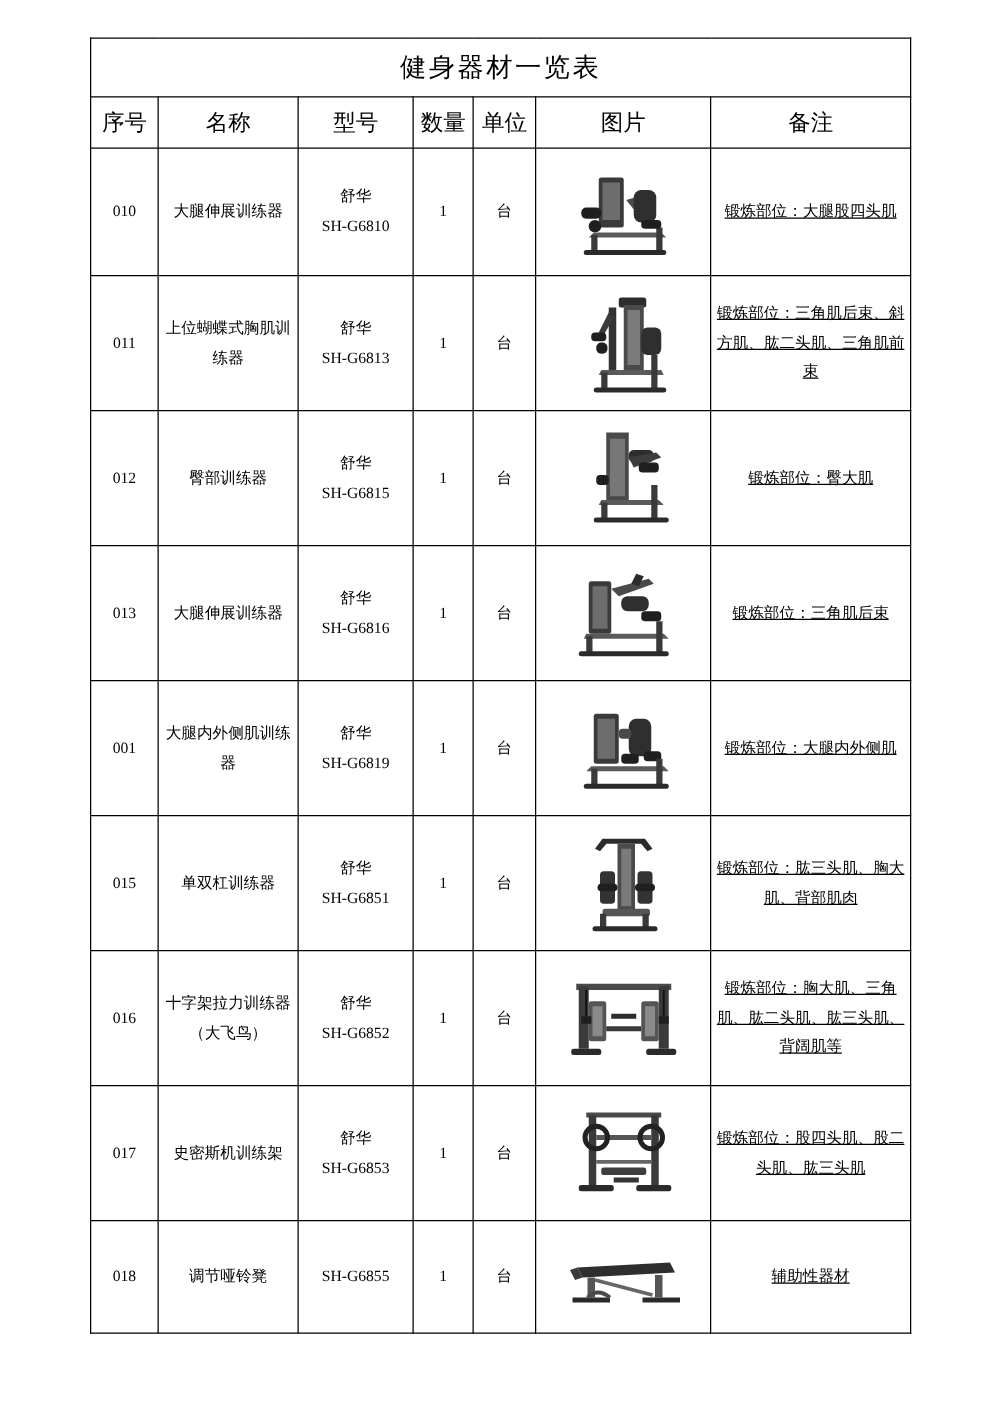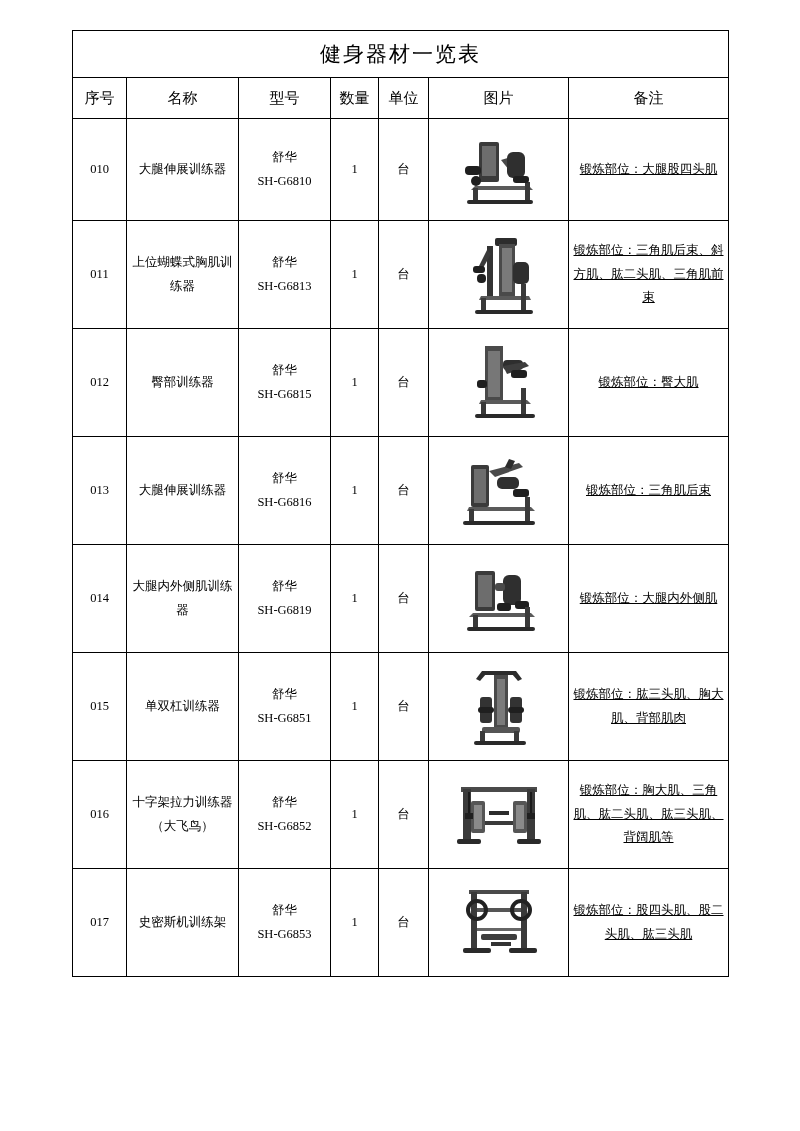"序号" .header-row td { font-size: 15px -> 18px }
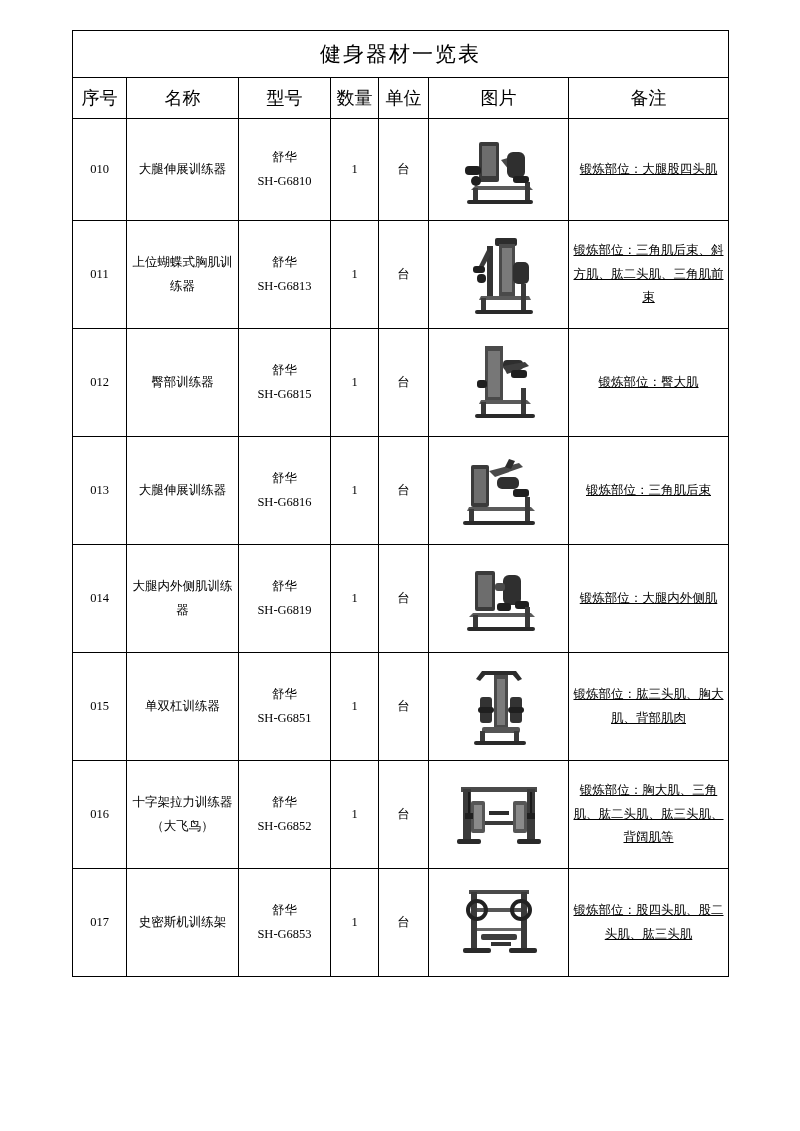"014" td { text: 014 -> 001 }
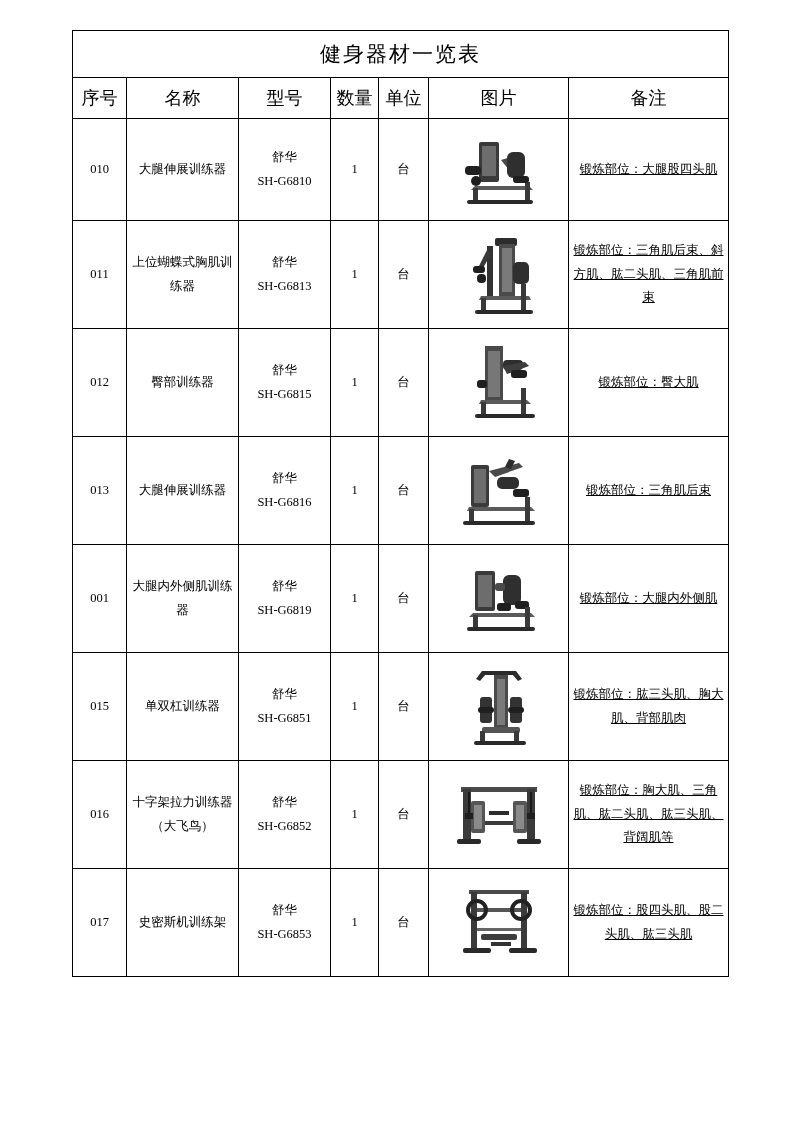"018" tr.data-row { html: none -> <tr> <td>018</td> <td>调节哑铃凳</td> <td> <span>SH-G6855</span> </td> <td>1</td> <td>台</td> <td> <div> <svg> <path></path> <path></path> <rect></rect> <rect></rect> <path></path> <path></path> <path></path> <path></path> </svg> </div> </td> <td>辅助性器材</td> </tr> }
